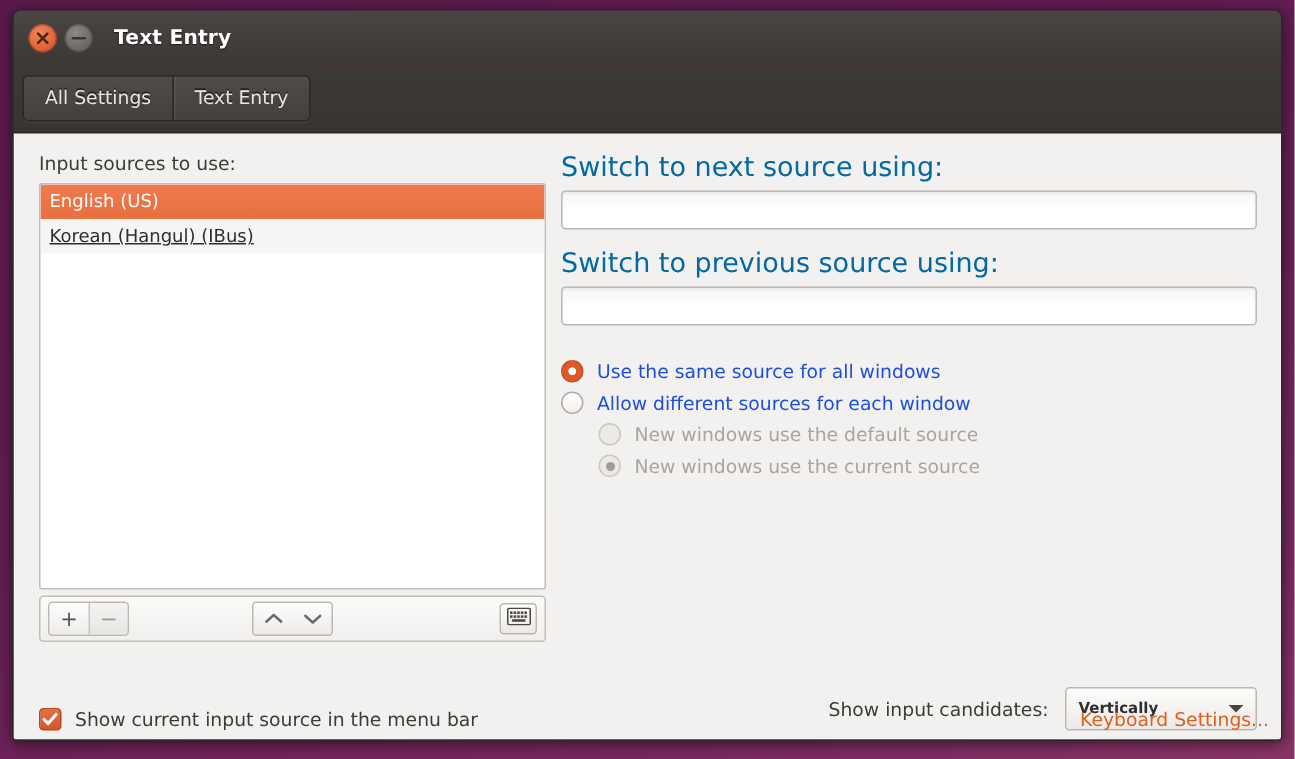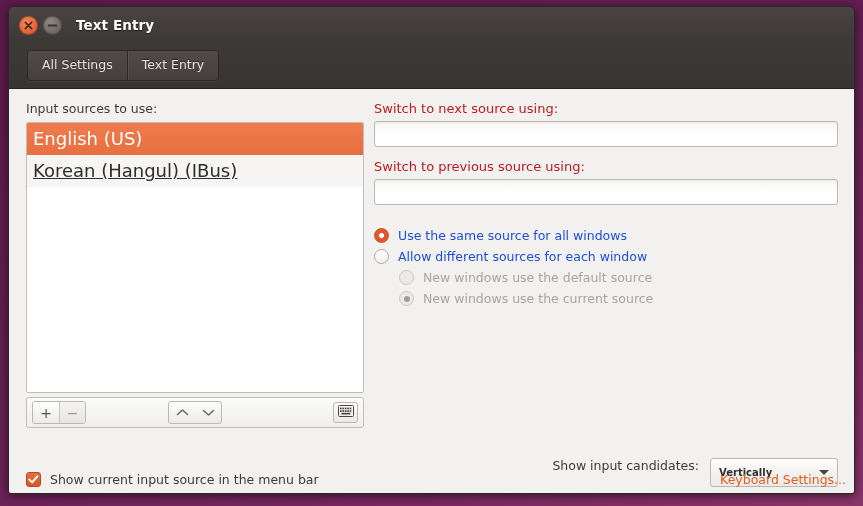"All Settings" .toolbar { padding-left: 18px -> 6px }
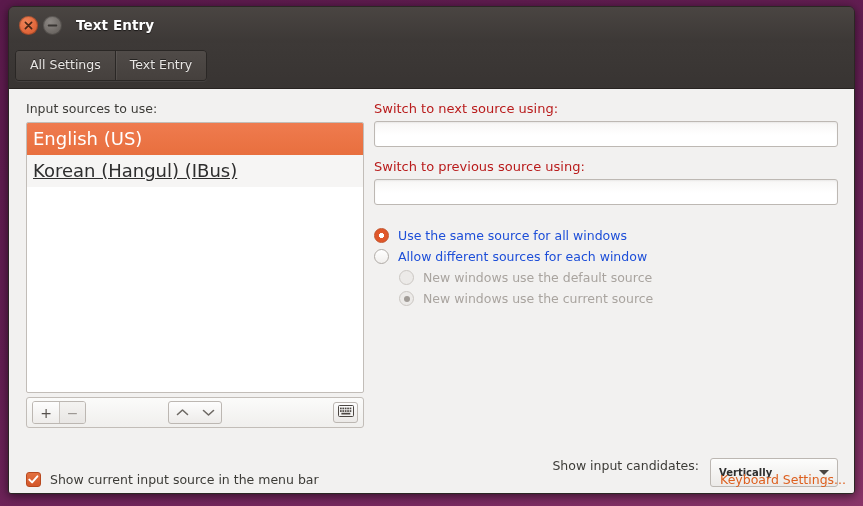"Switch to next source using:" .field-label { color: #b91c1c -> #0369a1; font-size: 13px -> 18px }
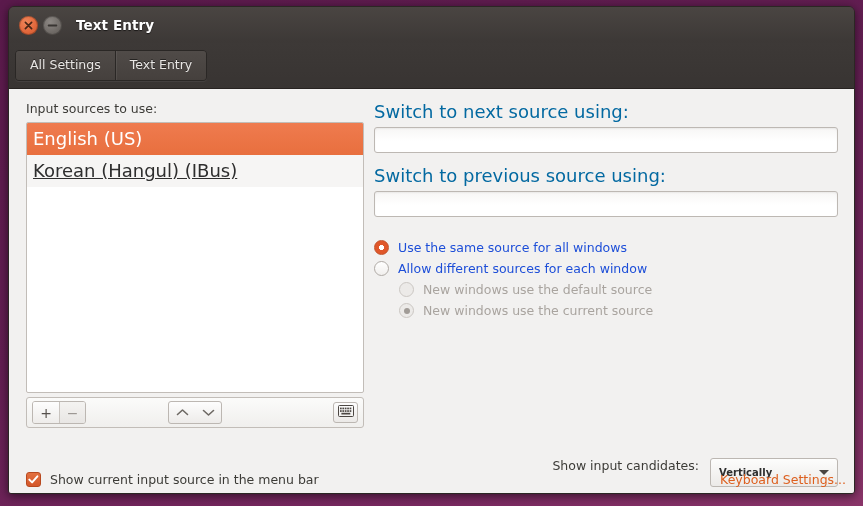"English (US)" .list-row { font-size: 18px -> 12px }
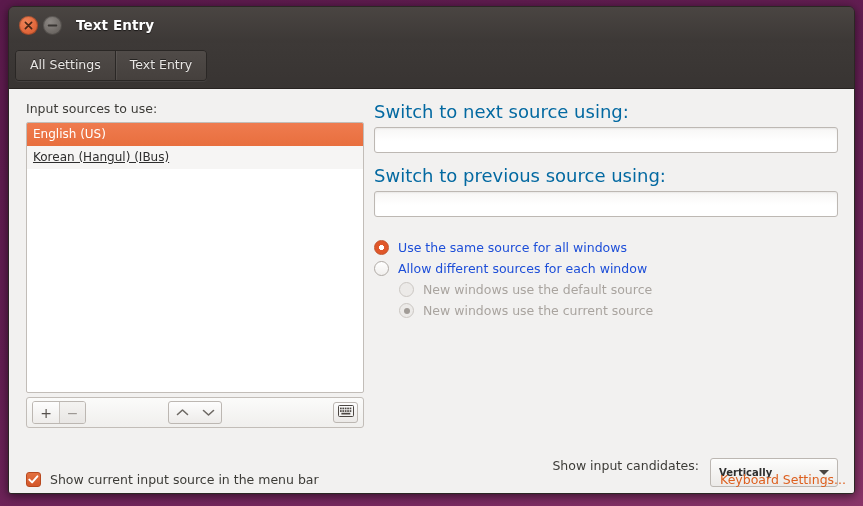"Show input candidates:" .ctrl-row { align-items: flex-start -> center }
